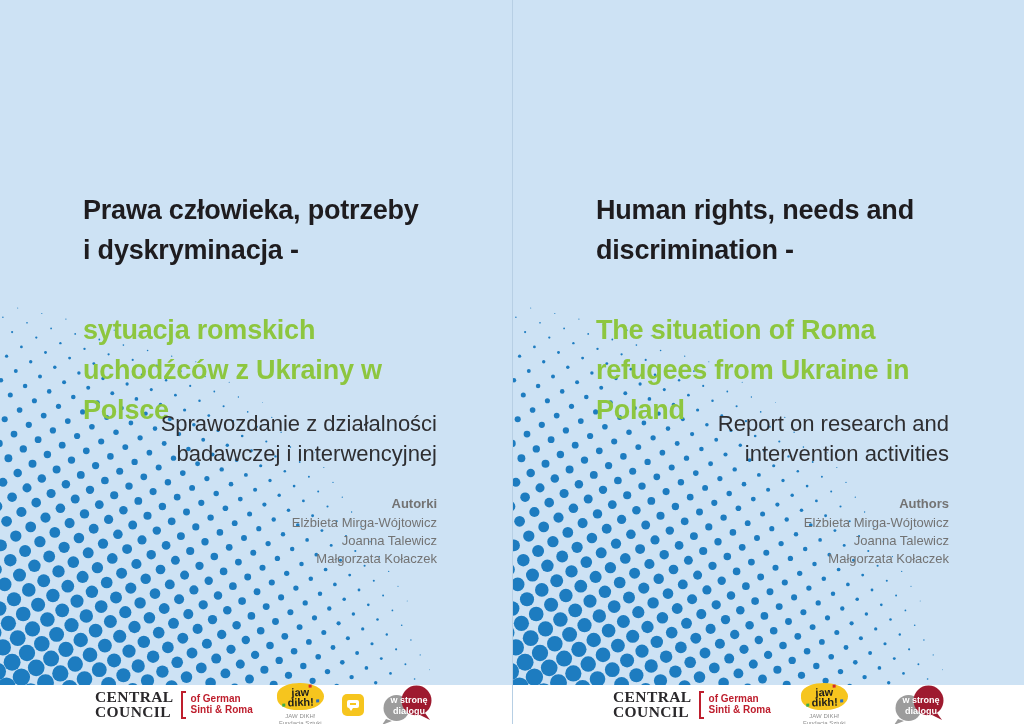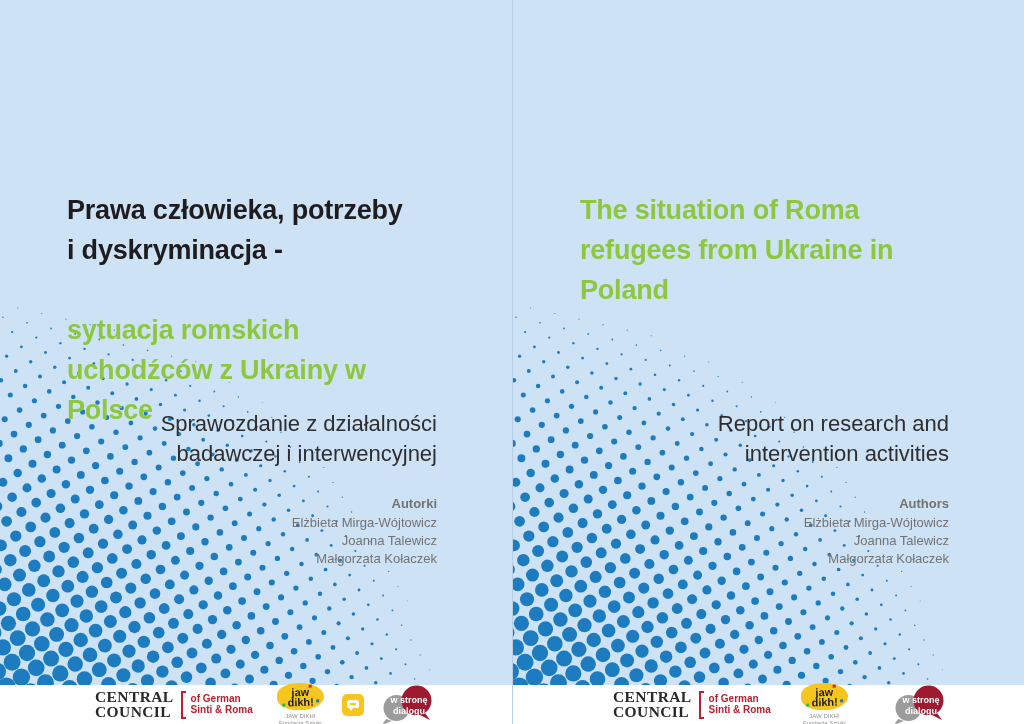"Prawa człowieka, potrzeby" .title-block { left: 67px -> 83px }
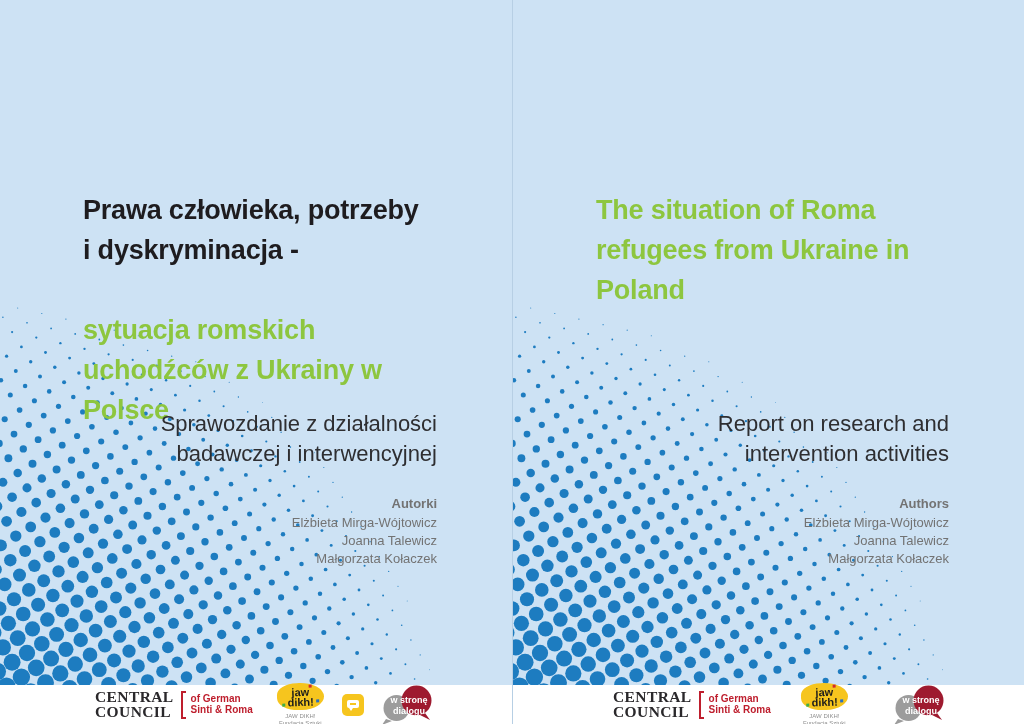"Human rights, needs and" div.title-black { html: none -> <div>Human rights, needs and discrimination -</div> }
